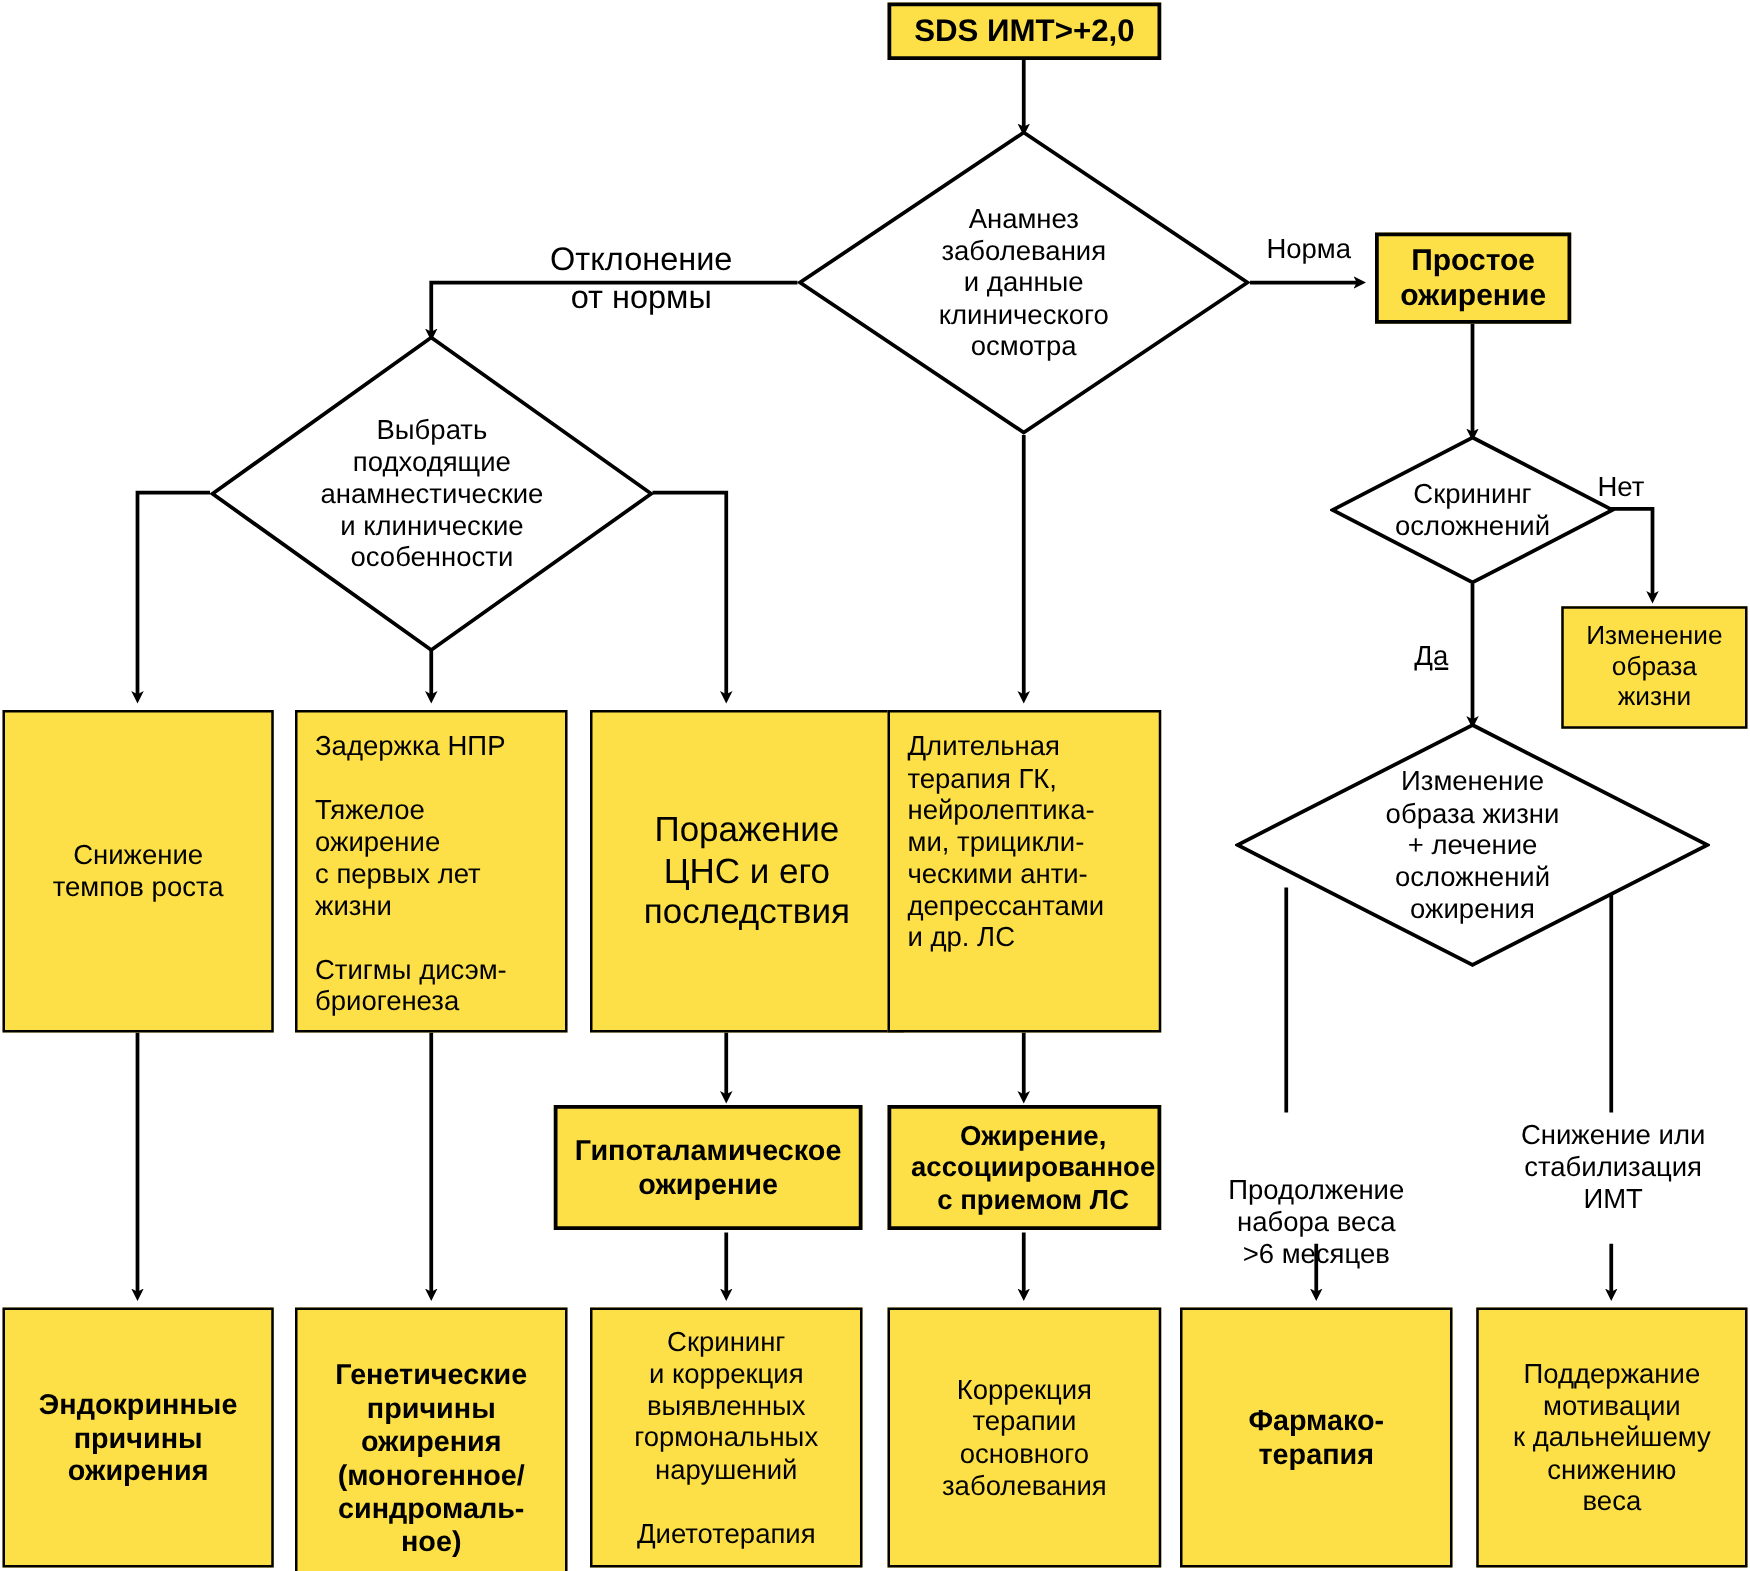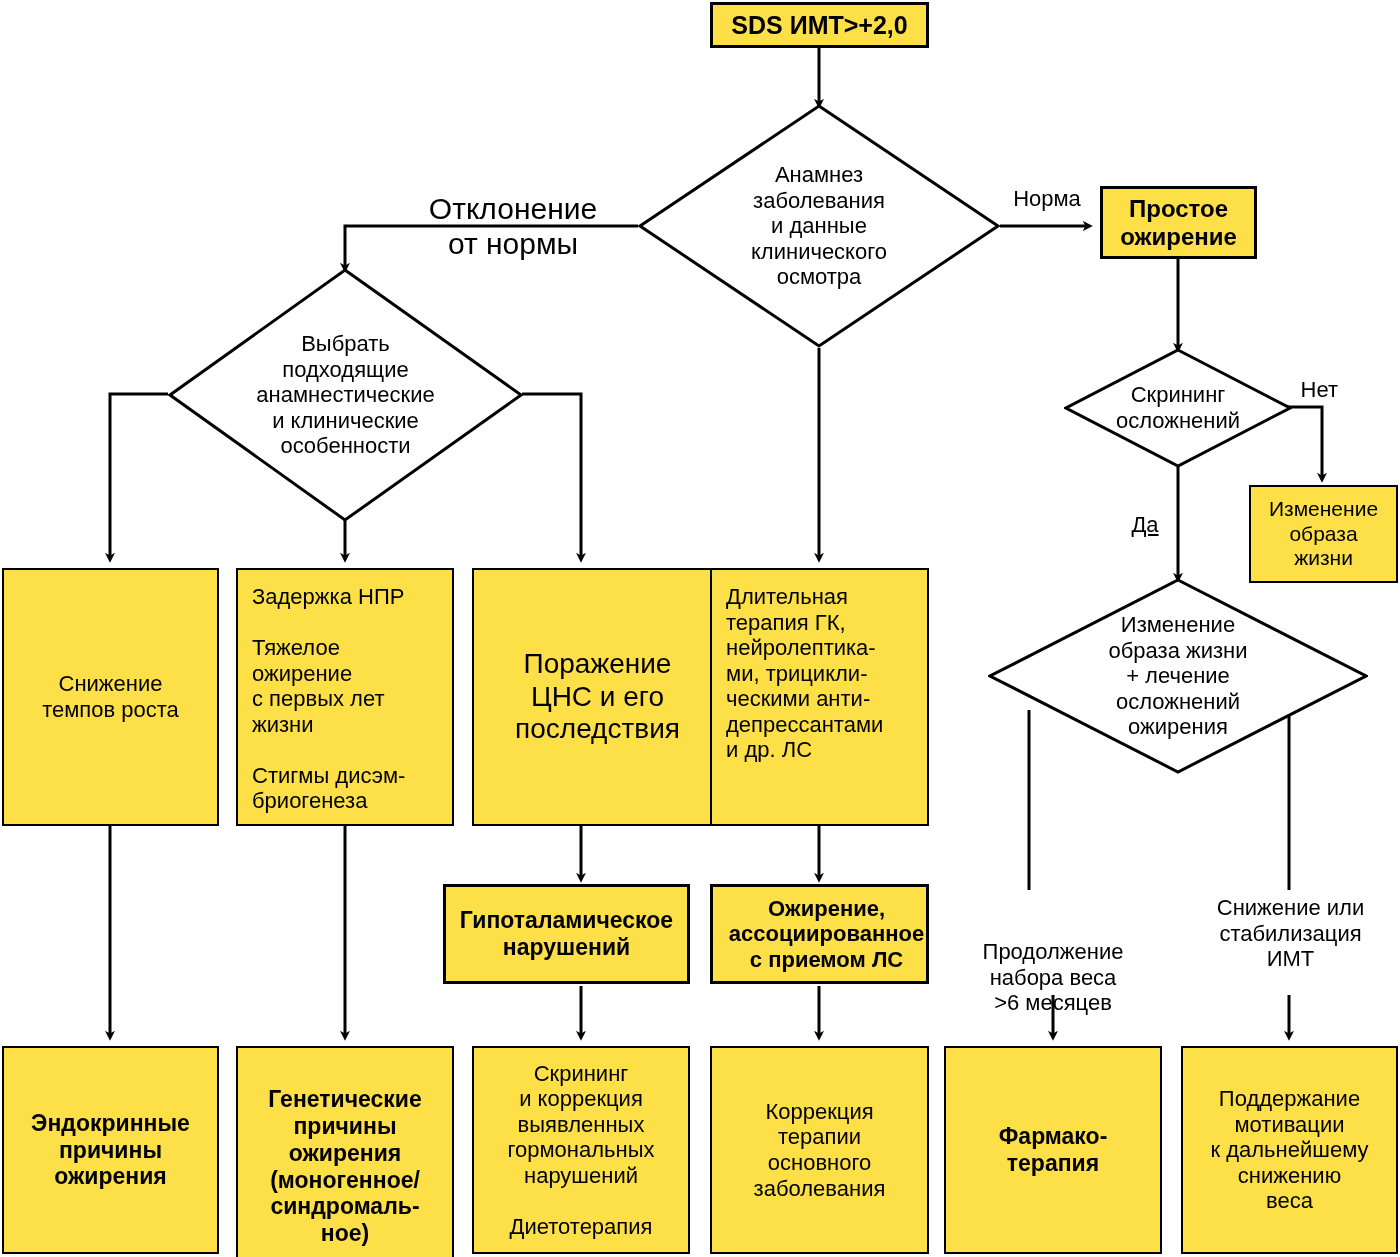"Отклонение" div.edge-label { font-size: 30px -> 26px }
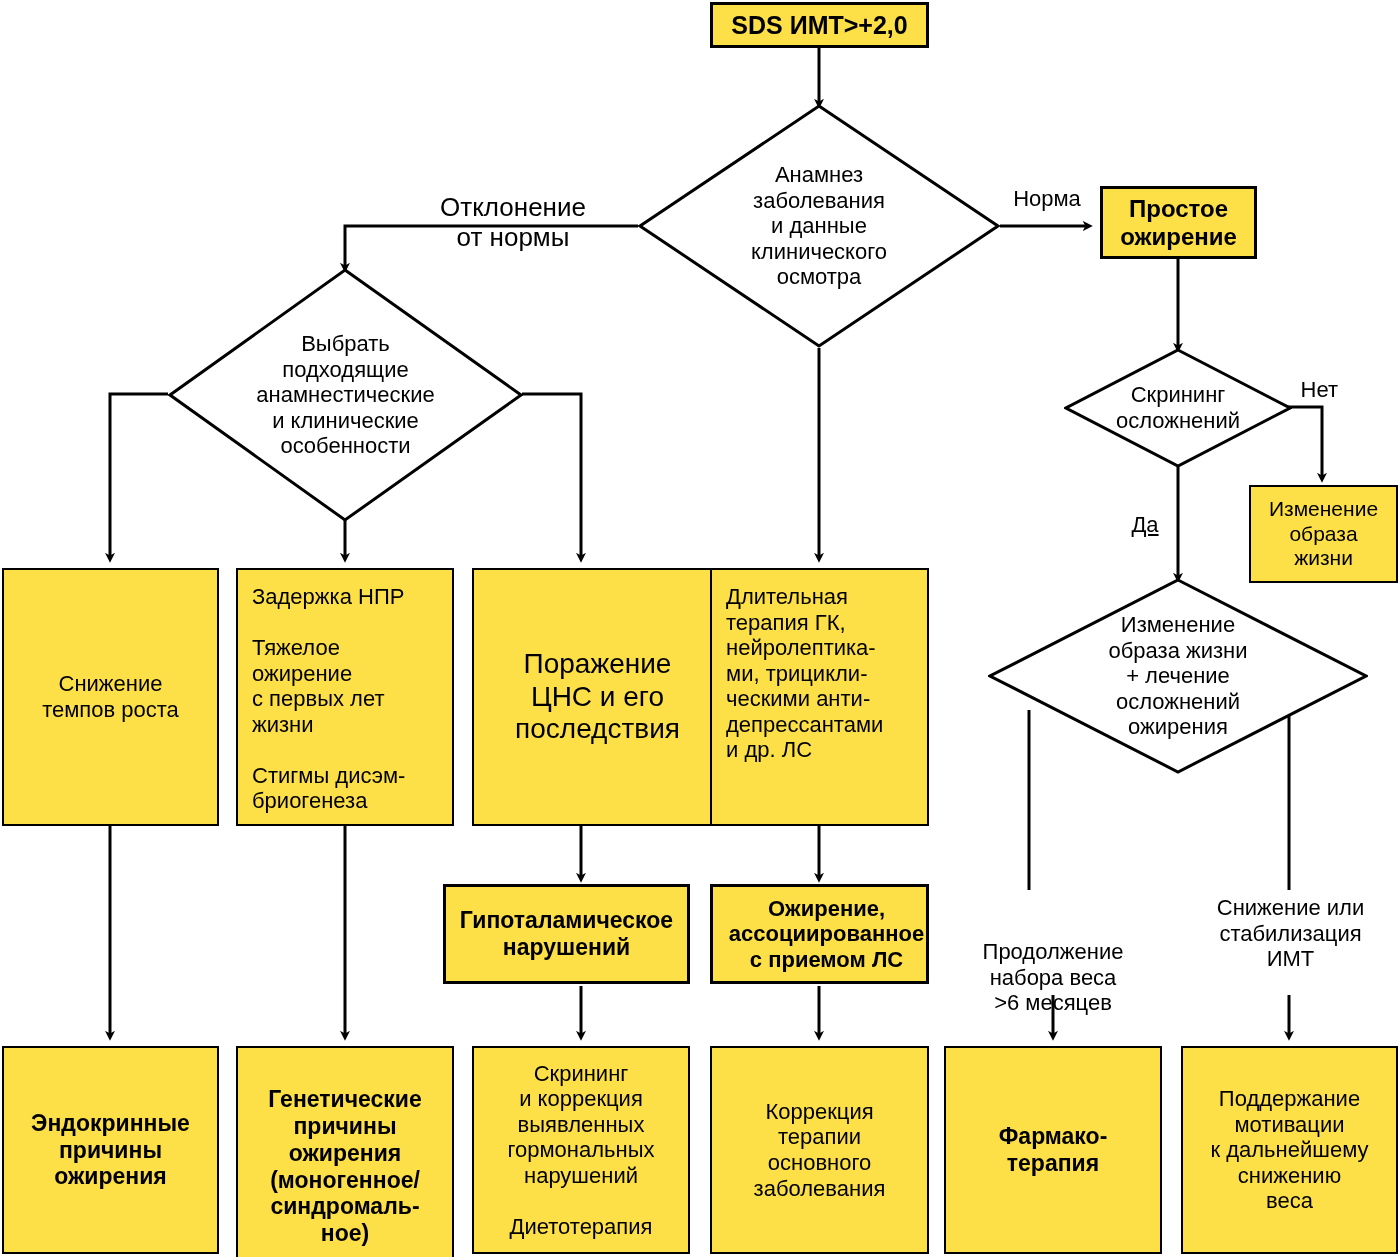"Нет" div.edge-label { text-align: right -> left }
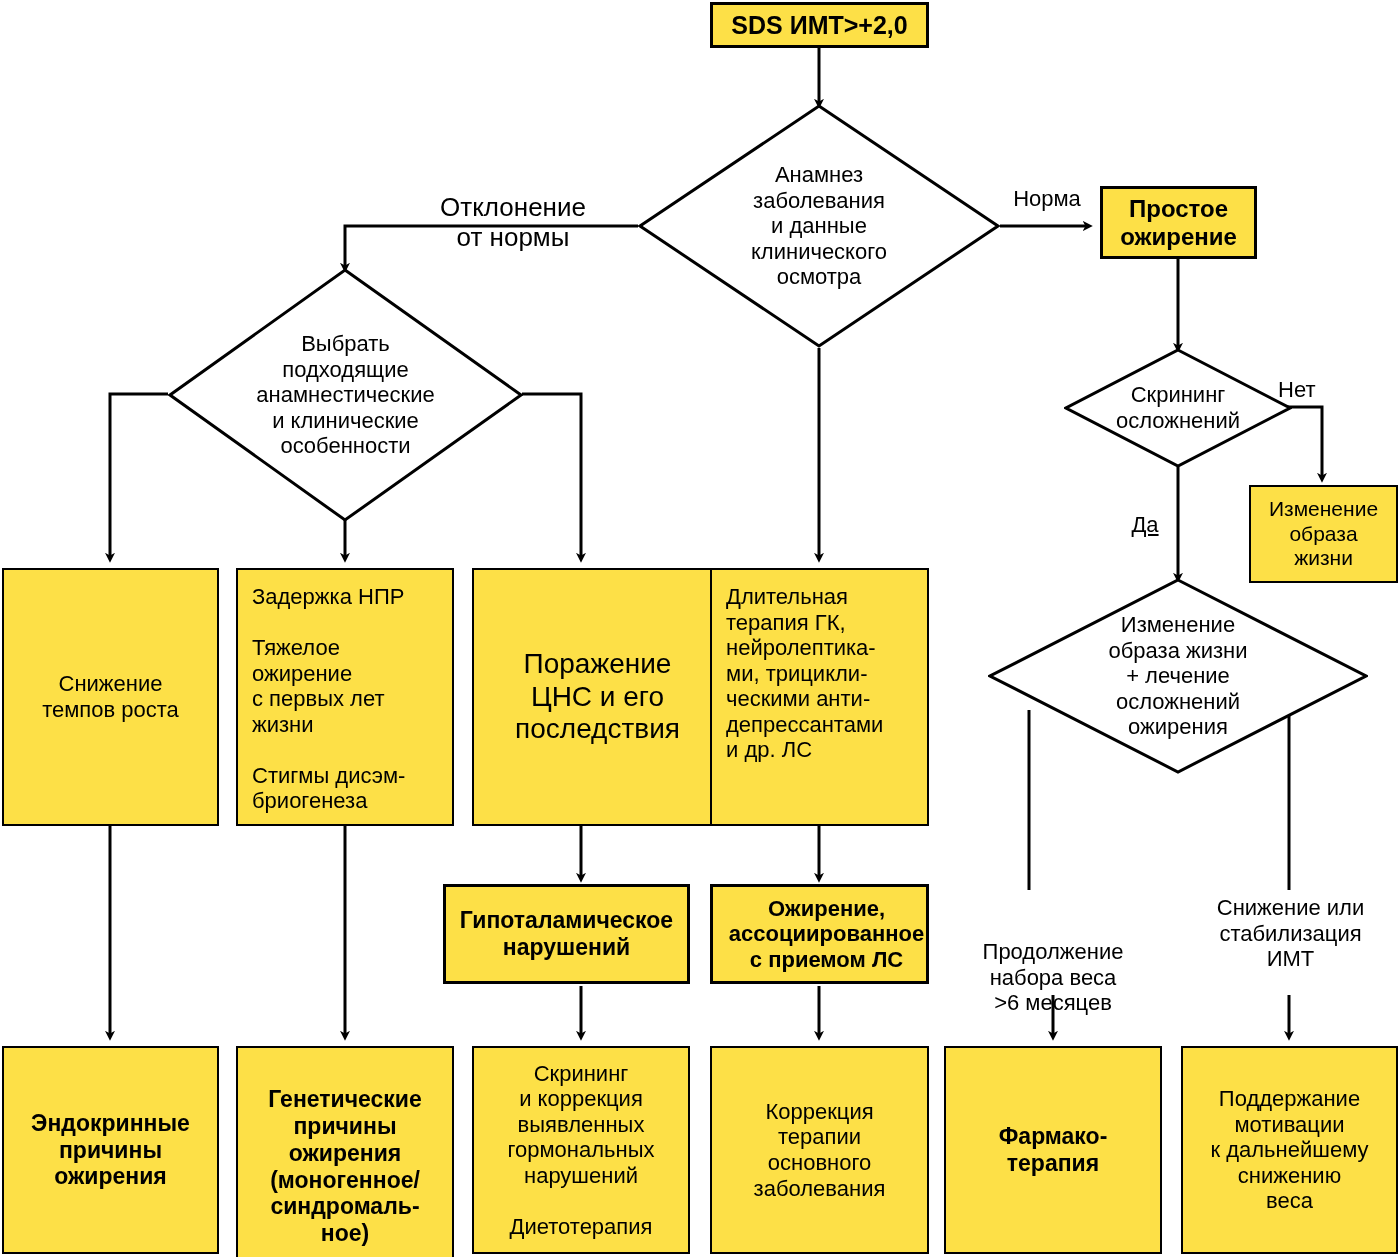"Гипоталамическое" span.txt { text: нарушений -> ожирение }
